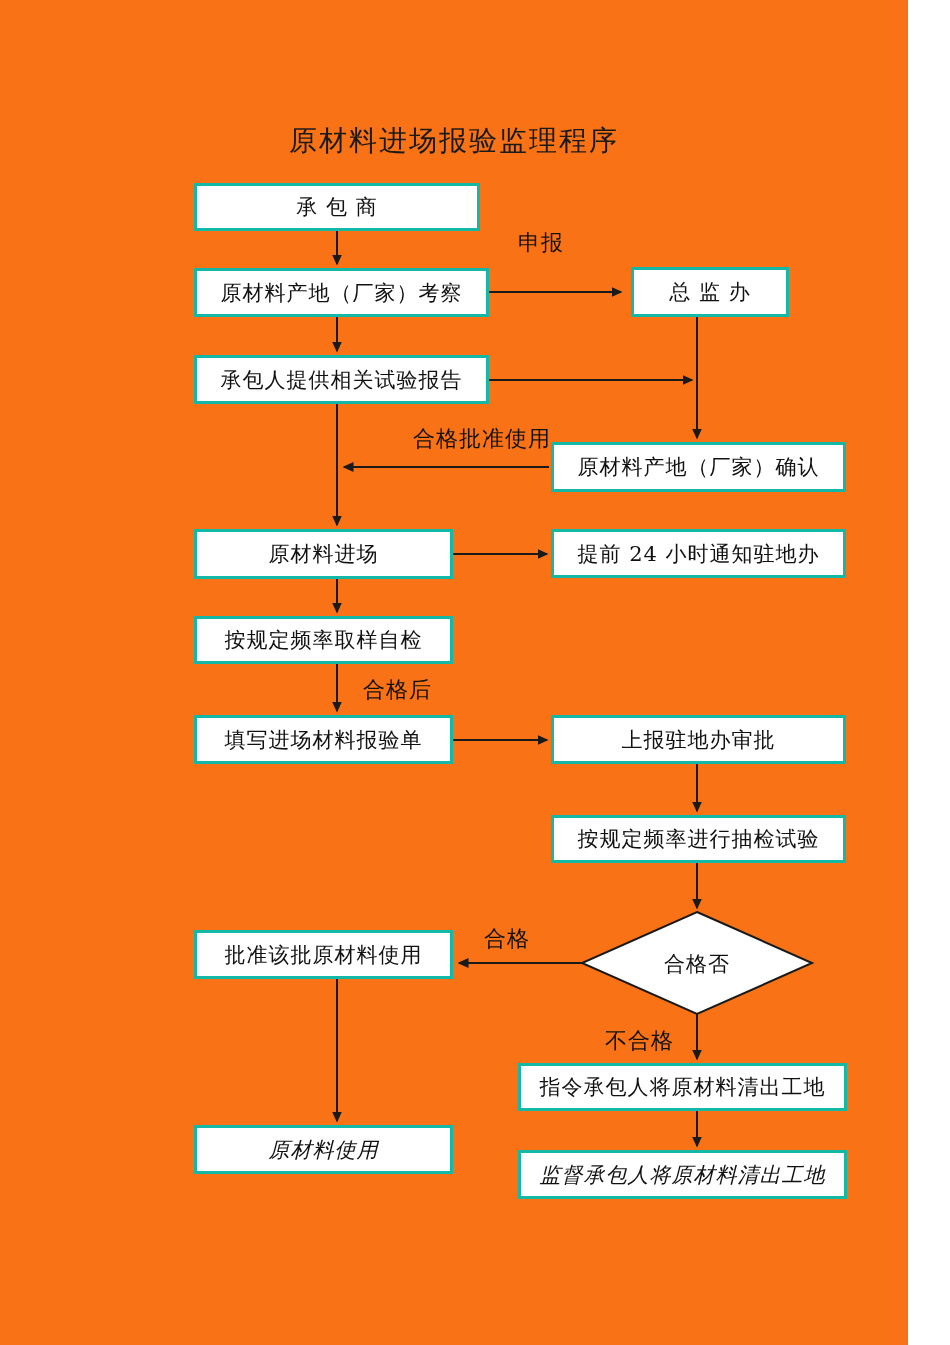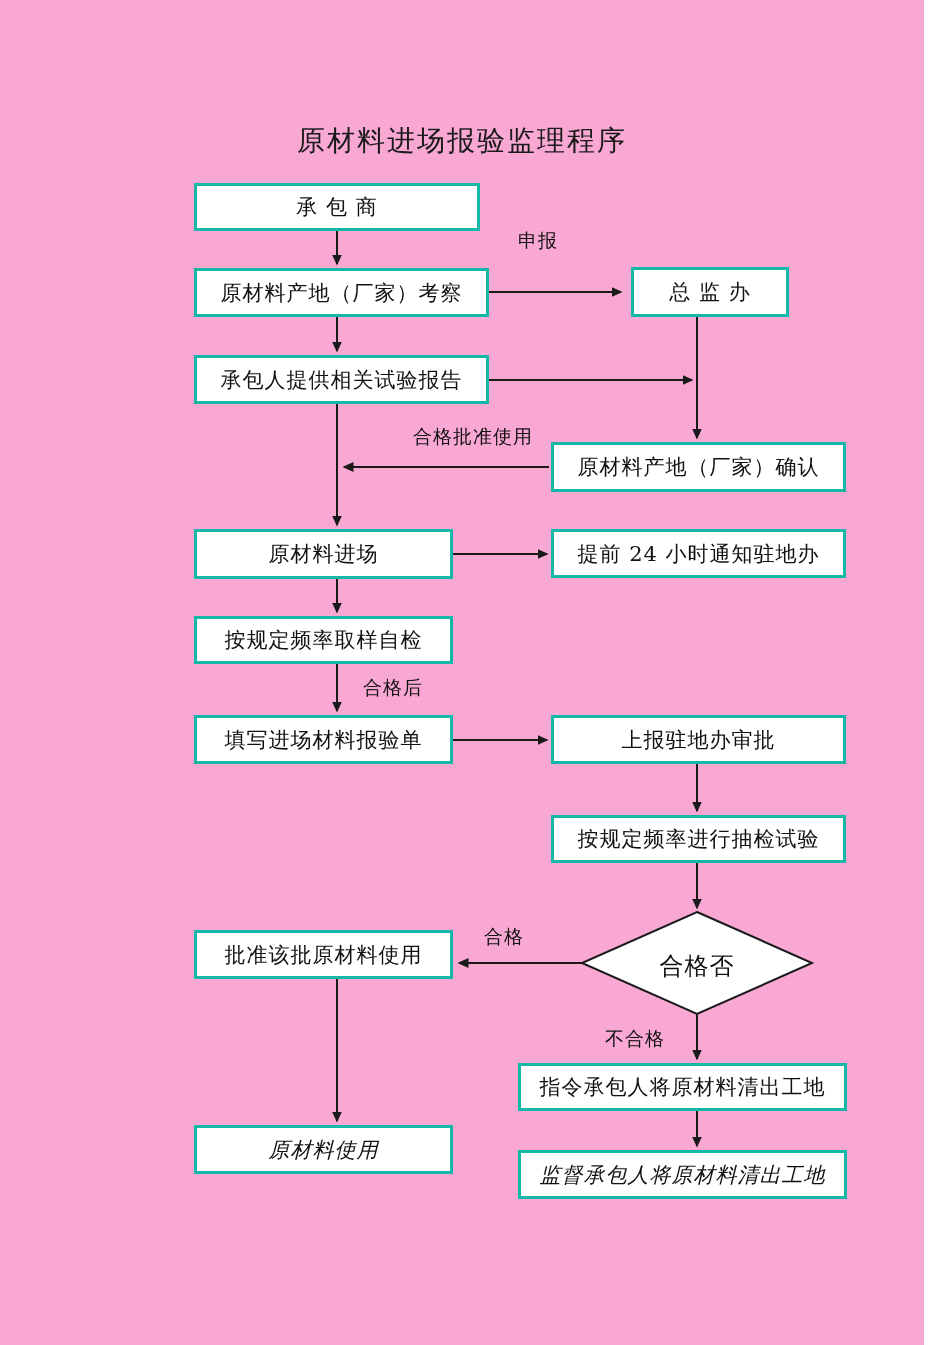"原材料进场报验监理程序" #page { background: #f9a8d4 -> #f97316; padding-left: 16px -> none }
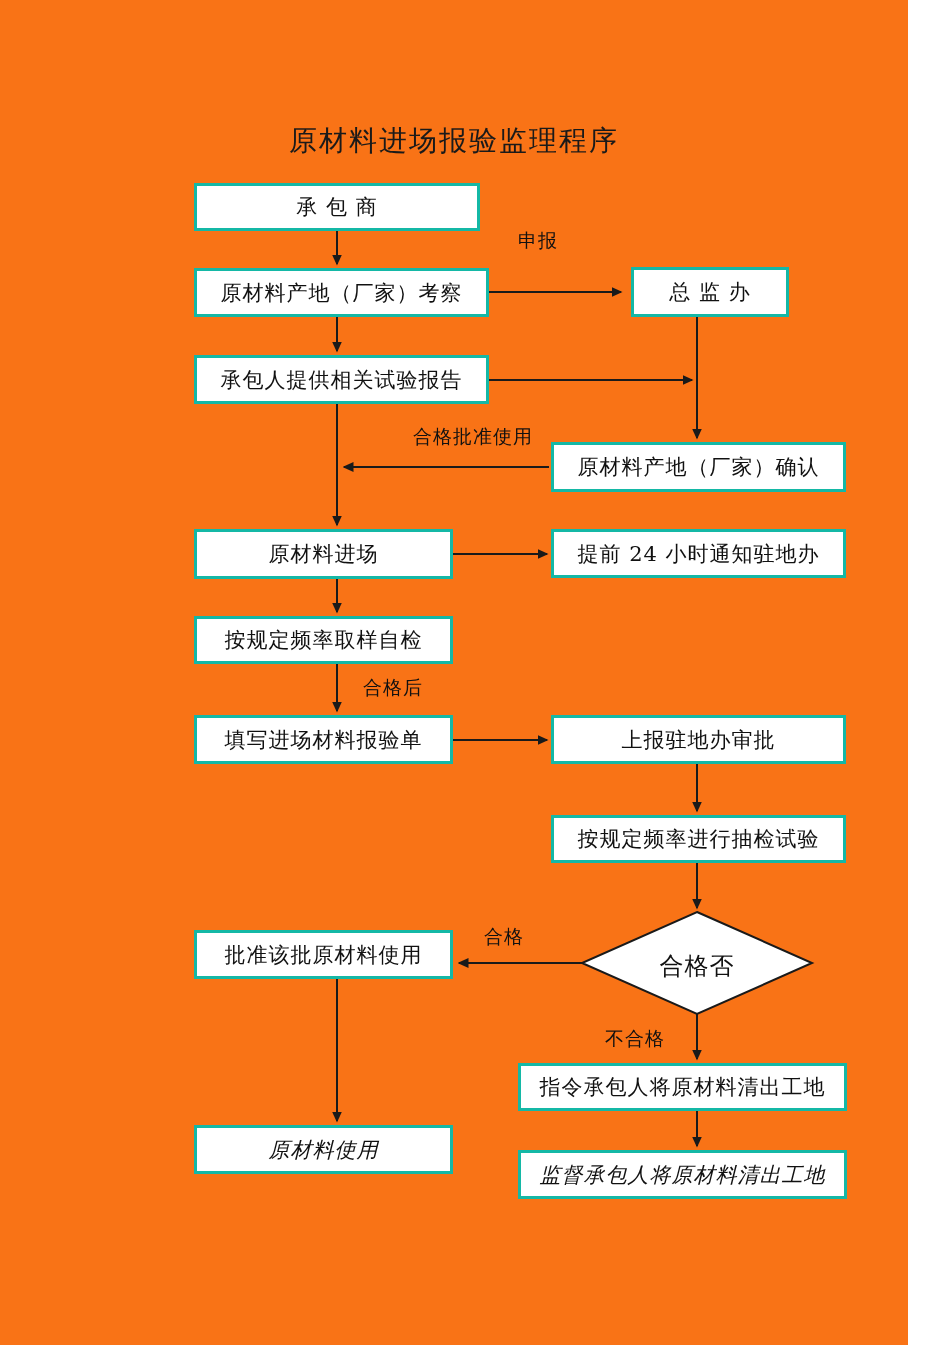"申报" .edge-label { font-size: 19px -> 22px }
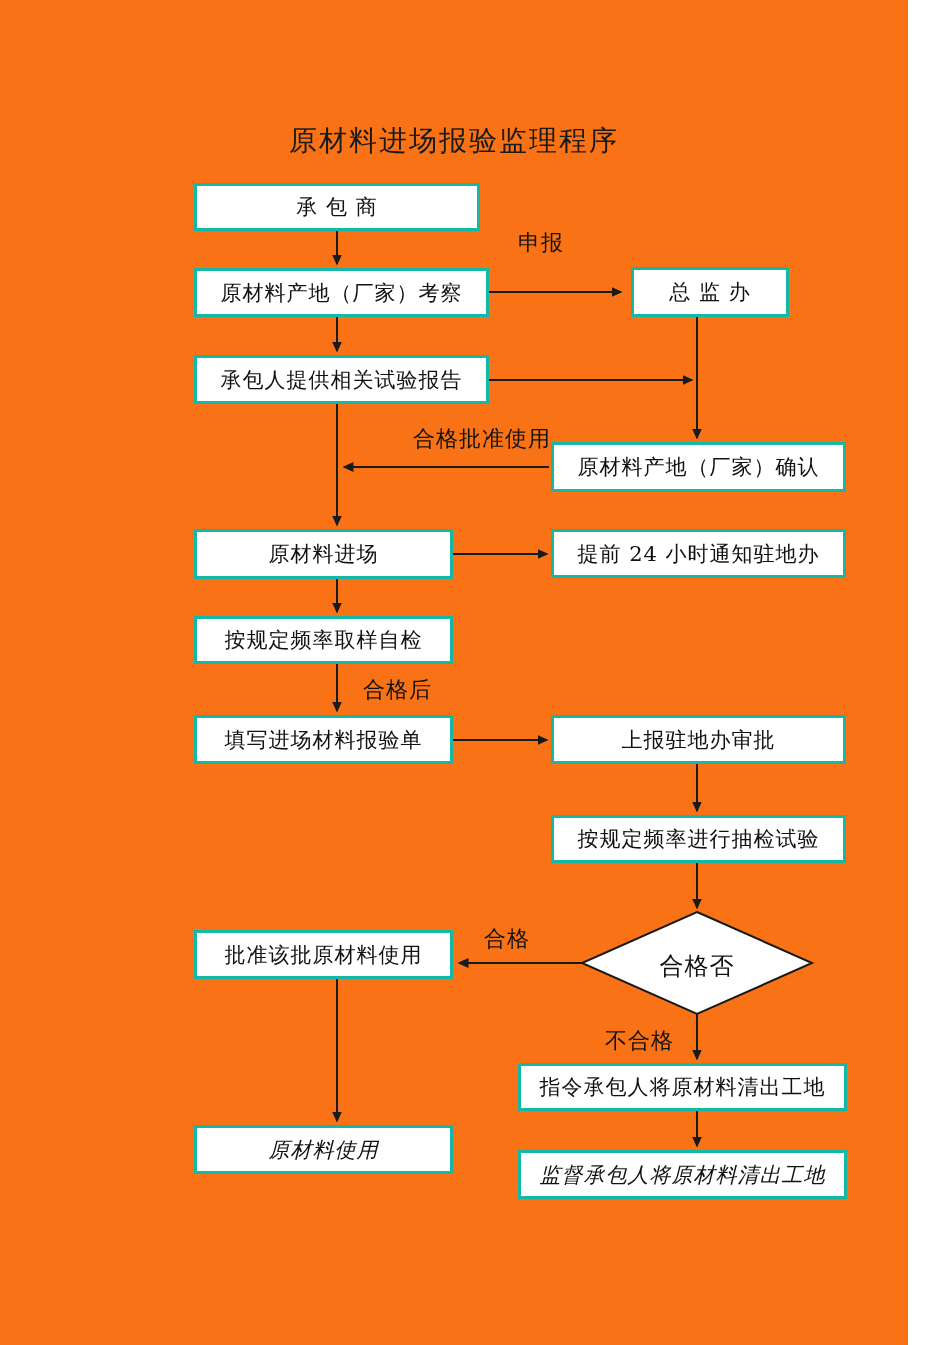"合格否" .diamond-label { font-size: 24px -> 21px }
